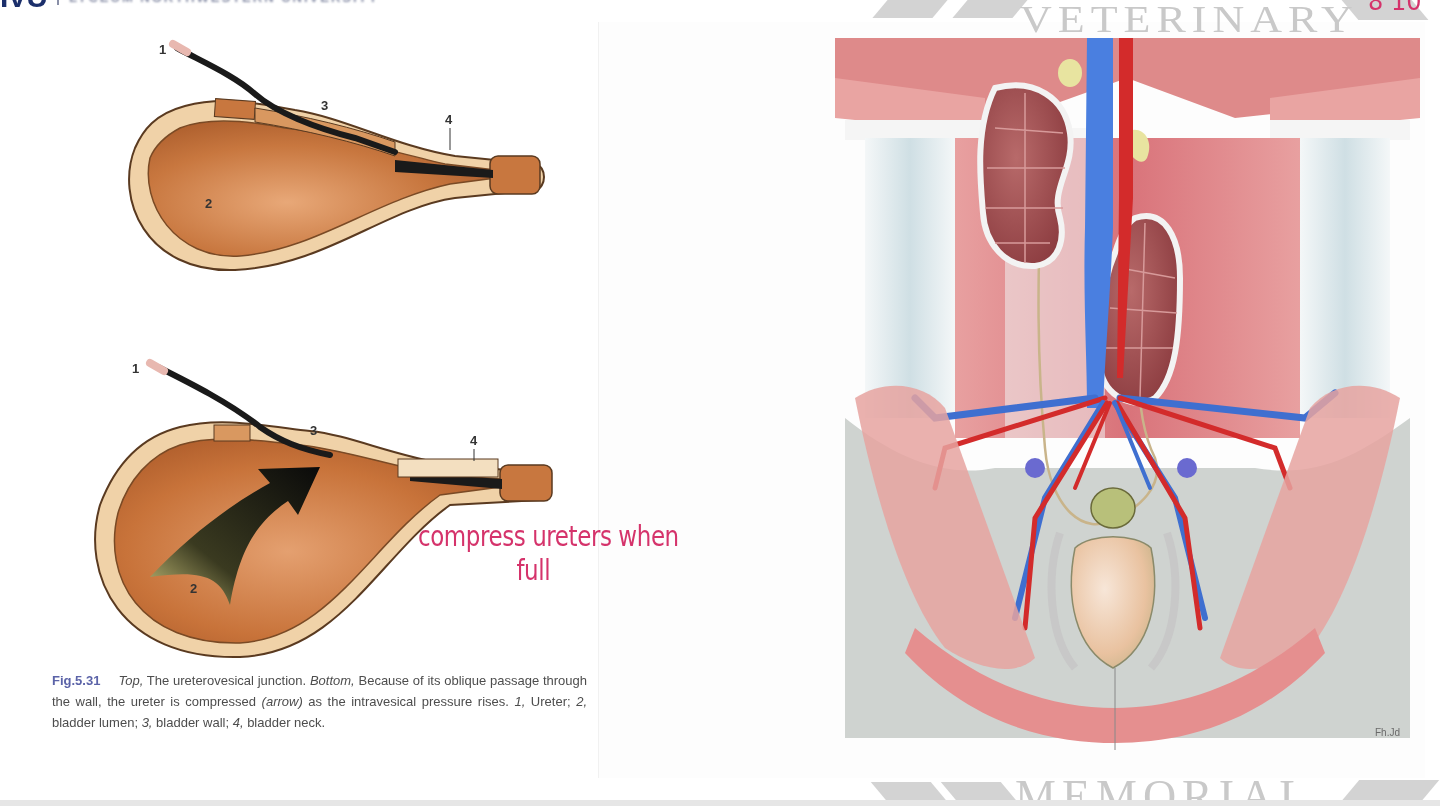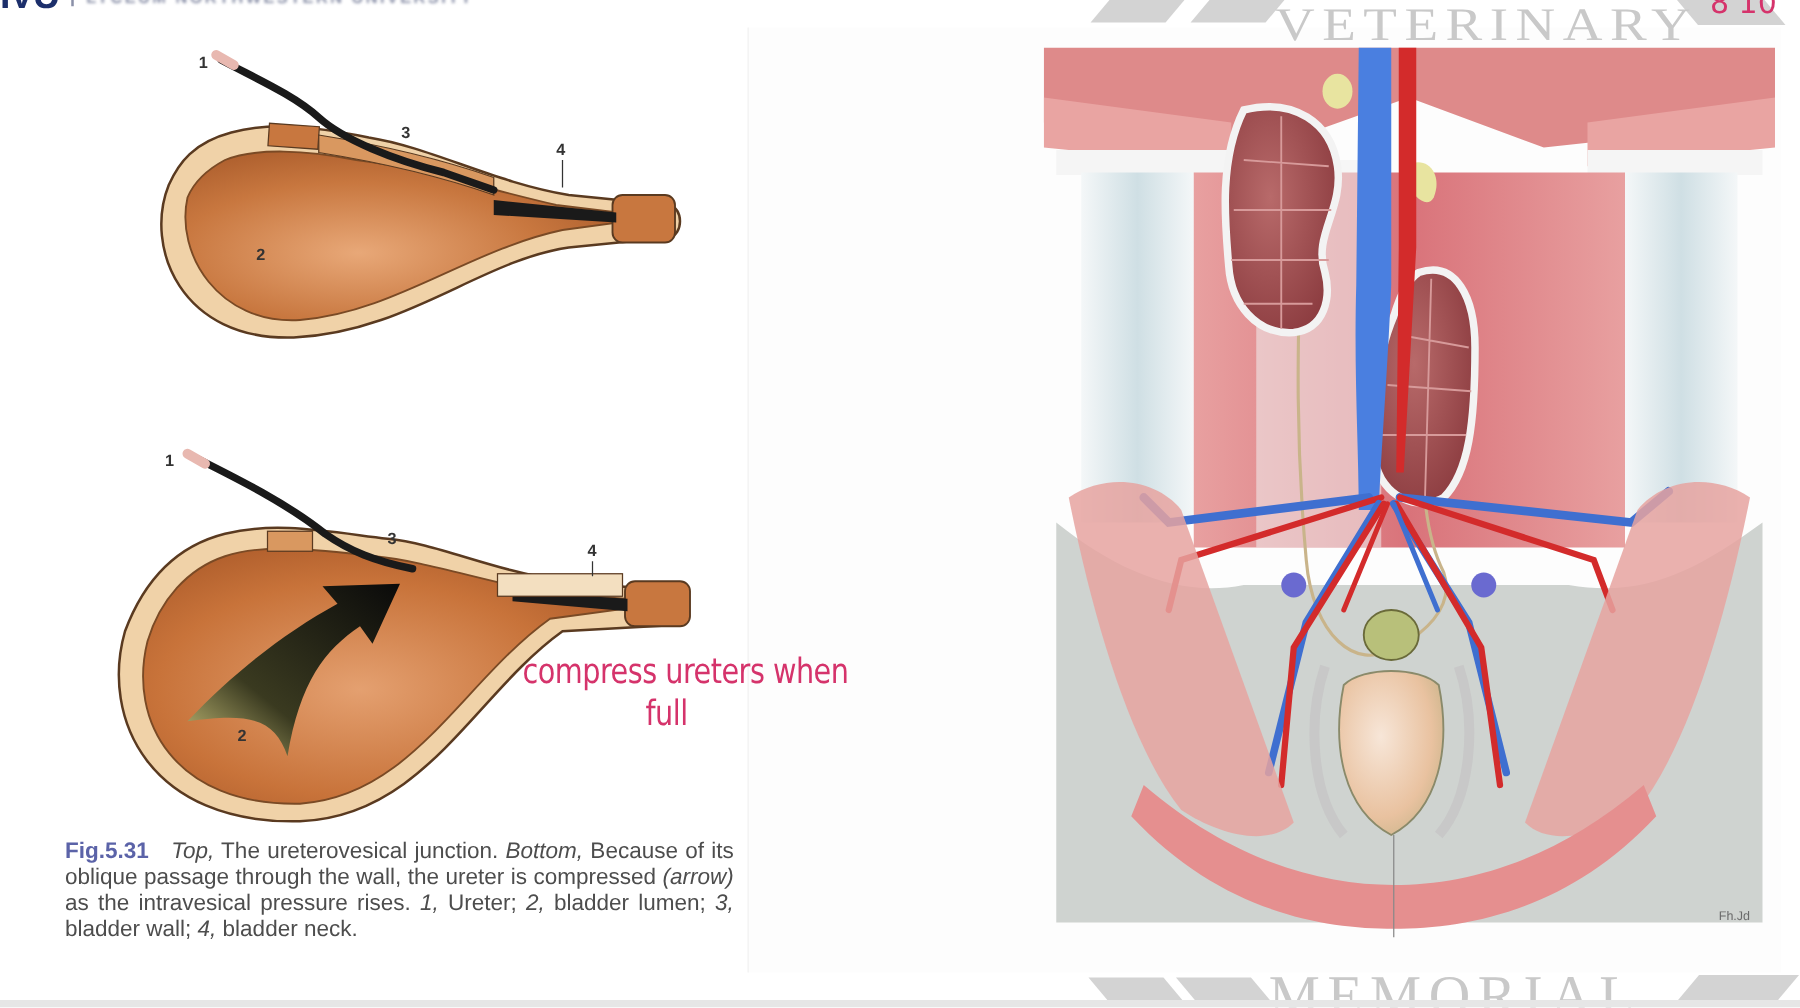"Fig.5.31 Top, The ureterovesical" .caption { font-size: 18px -> 13px }
